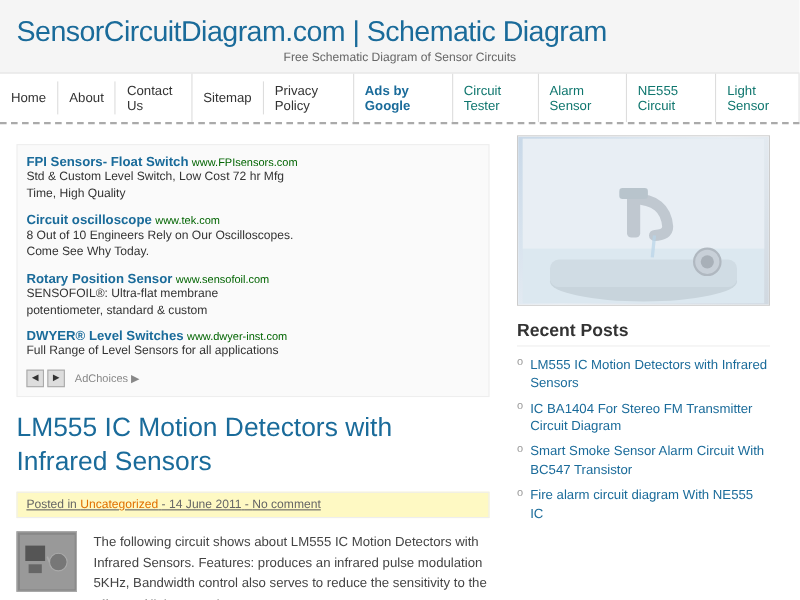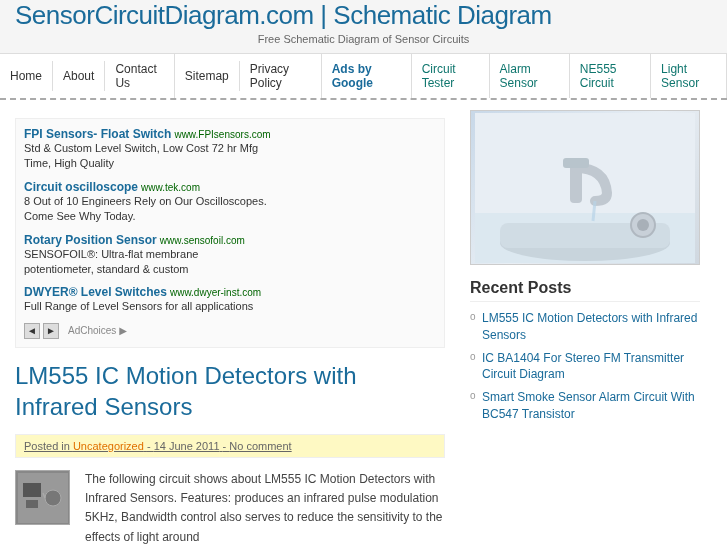"SensorCircuitDiagram.com | Schematic" #header { padding: 0 15px 8px -> 13px 15px 8px }
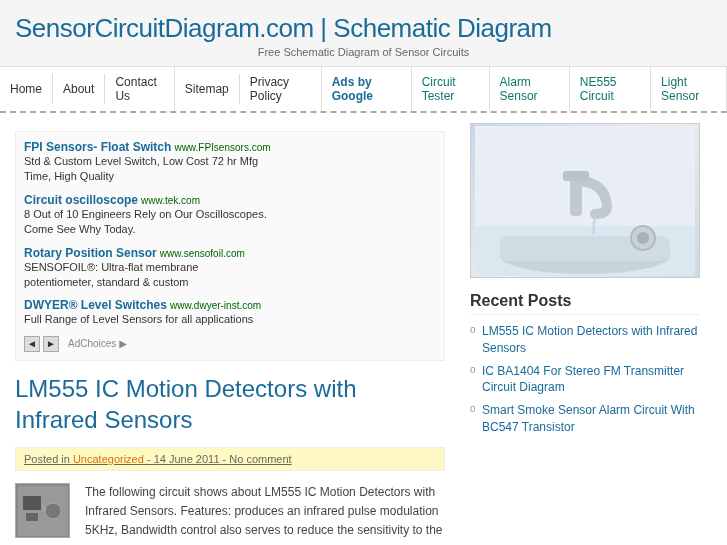"Fire alarm circuit diagram With" li { html: none -> <li><a>Fire alarm circuit diagram With NE555 IC</a></li> }
